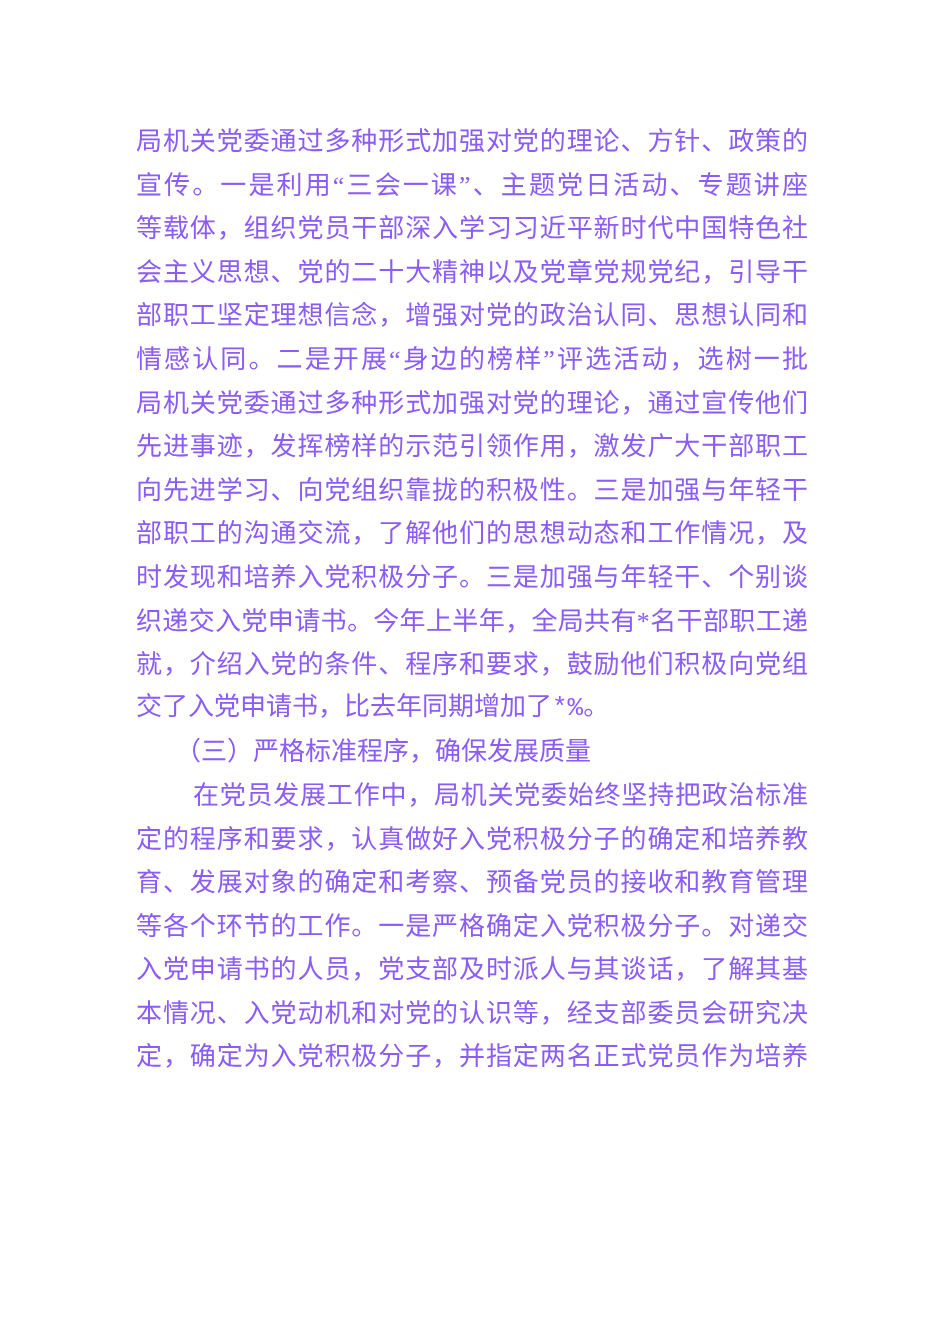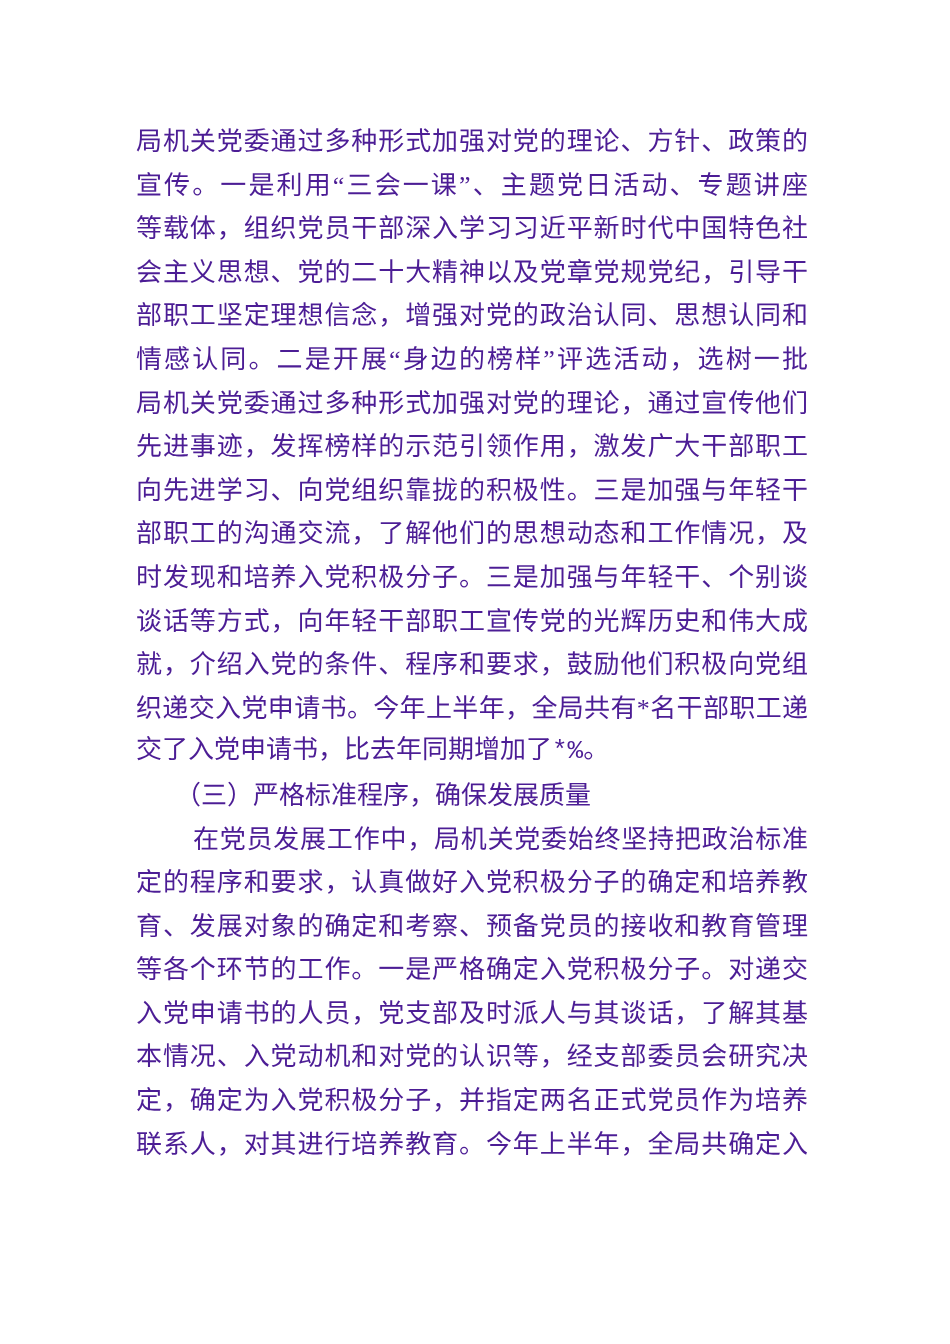"局机关党委通过多种形式加强对党的理论、方针、政策的" .page { color: #4c1d95 -> #8b5cf6 }
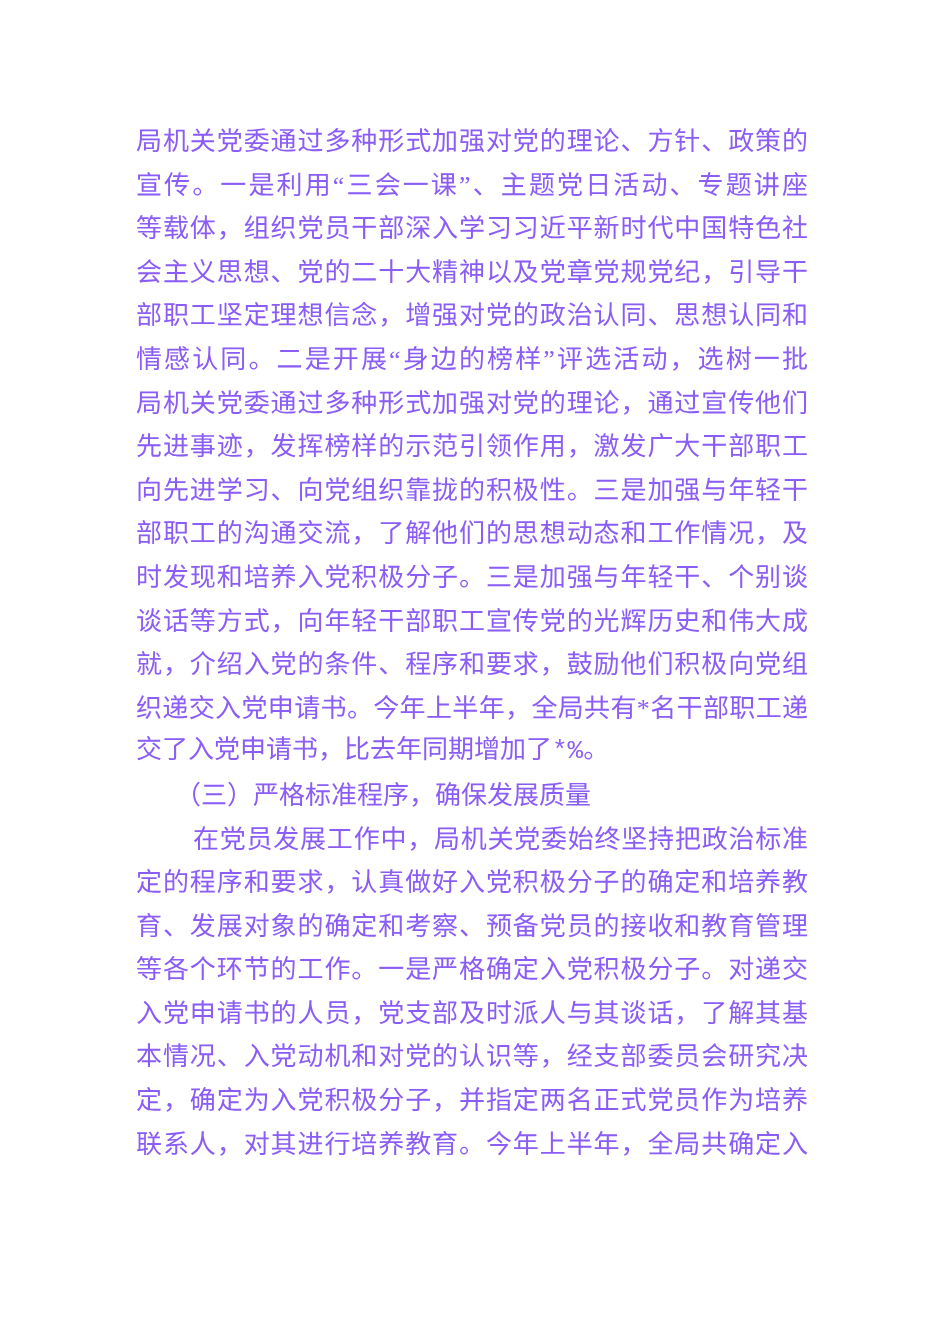"谈话等方式，向年轻干部职工宣传党的光辉历史和伟大成" div.ln { html: <div>谈话等方式，向年轻干部职工宣传党的光辉历史和伟大成</div> -> none }
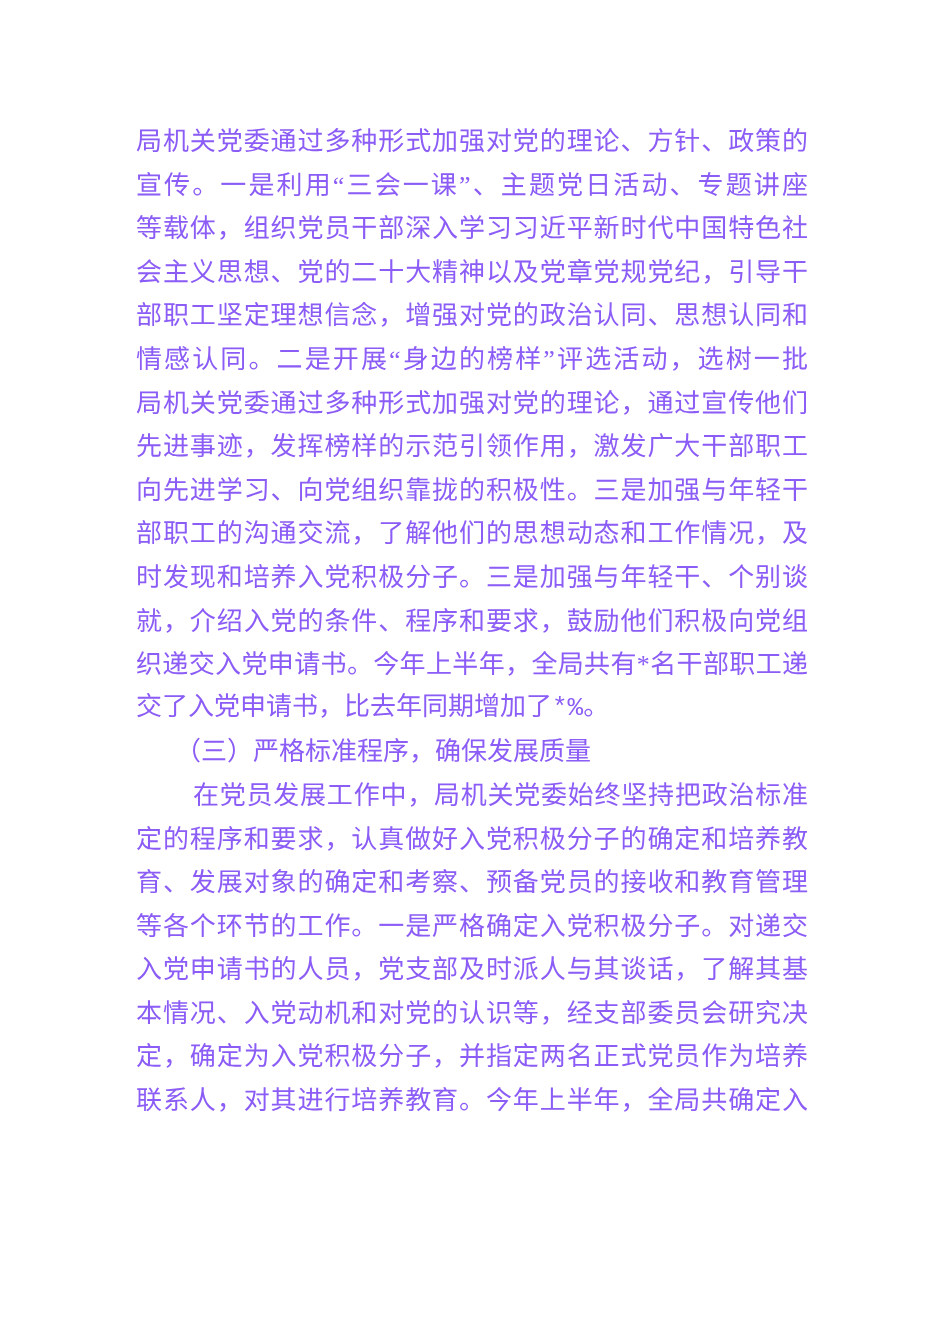"就，介绍入党的条件、程序和要求，鼓励他们积极向党组" div.ln { order: before "织递交入党申请书。今年上半年，全局共有*名干部职工递" -> after "织递交入党申请书。今年上半年，全局共有*名干部职工递" }
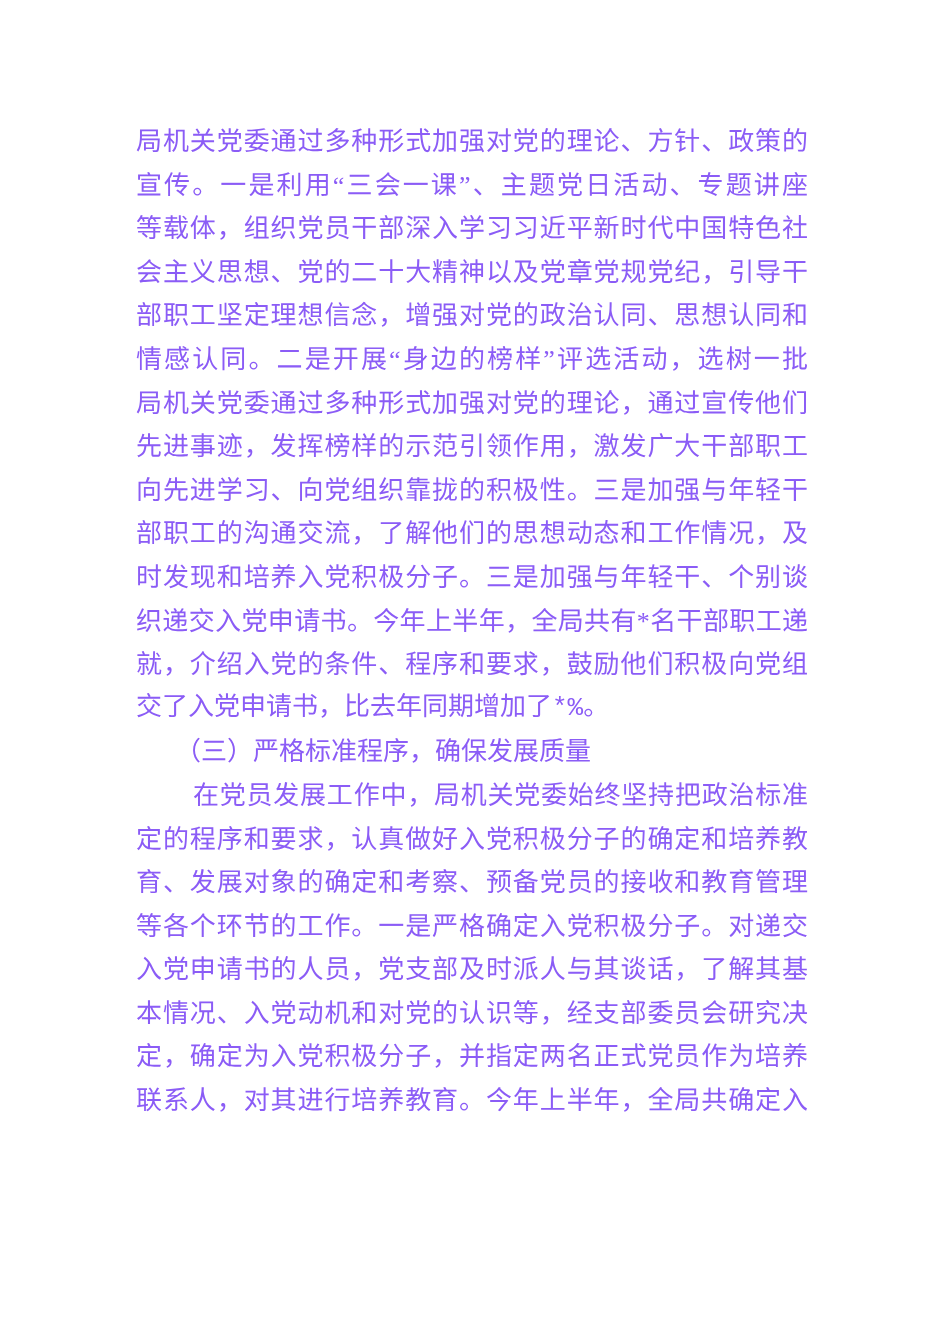"联系人，对其进行培养教育。今年上半年，全局共确定入" div.ln { html: <div>联系人，对其进行培养教育。今年上半年，全局共确定入</div> -> none }
